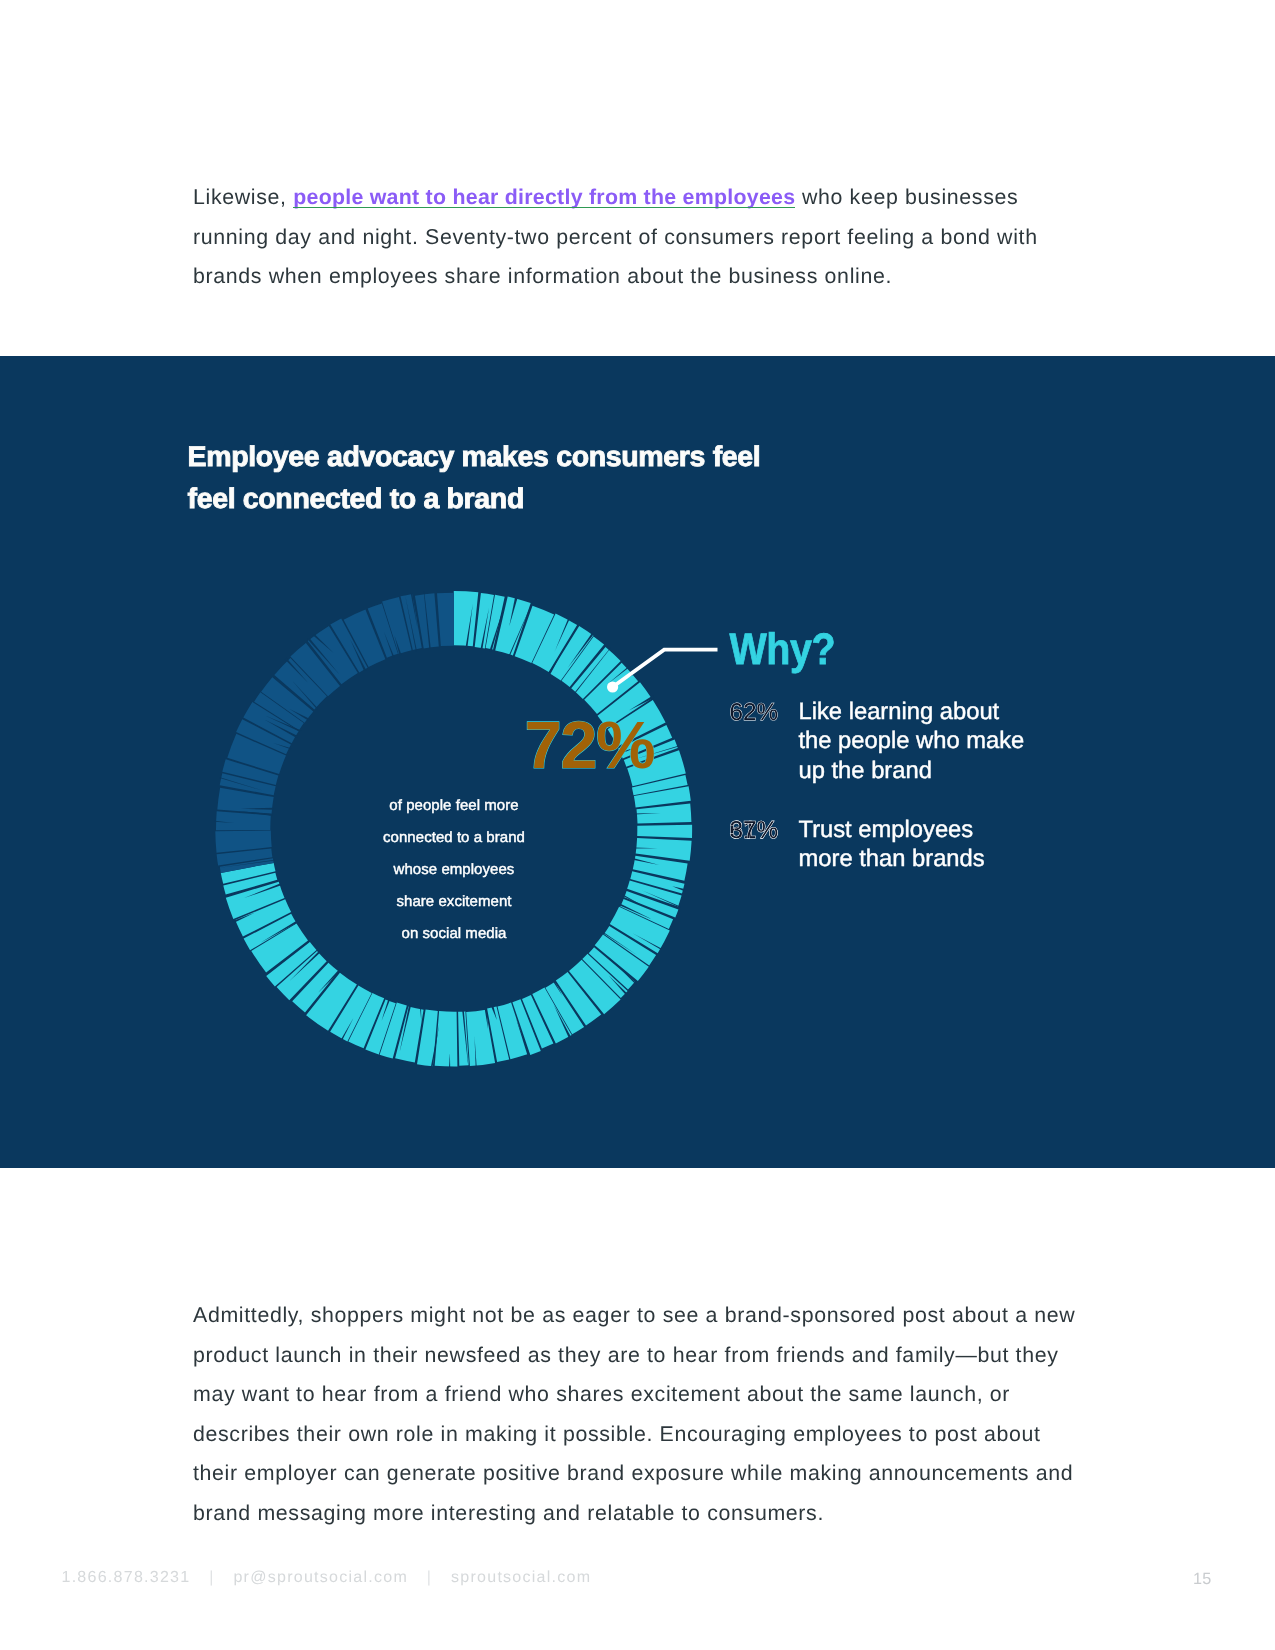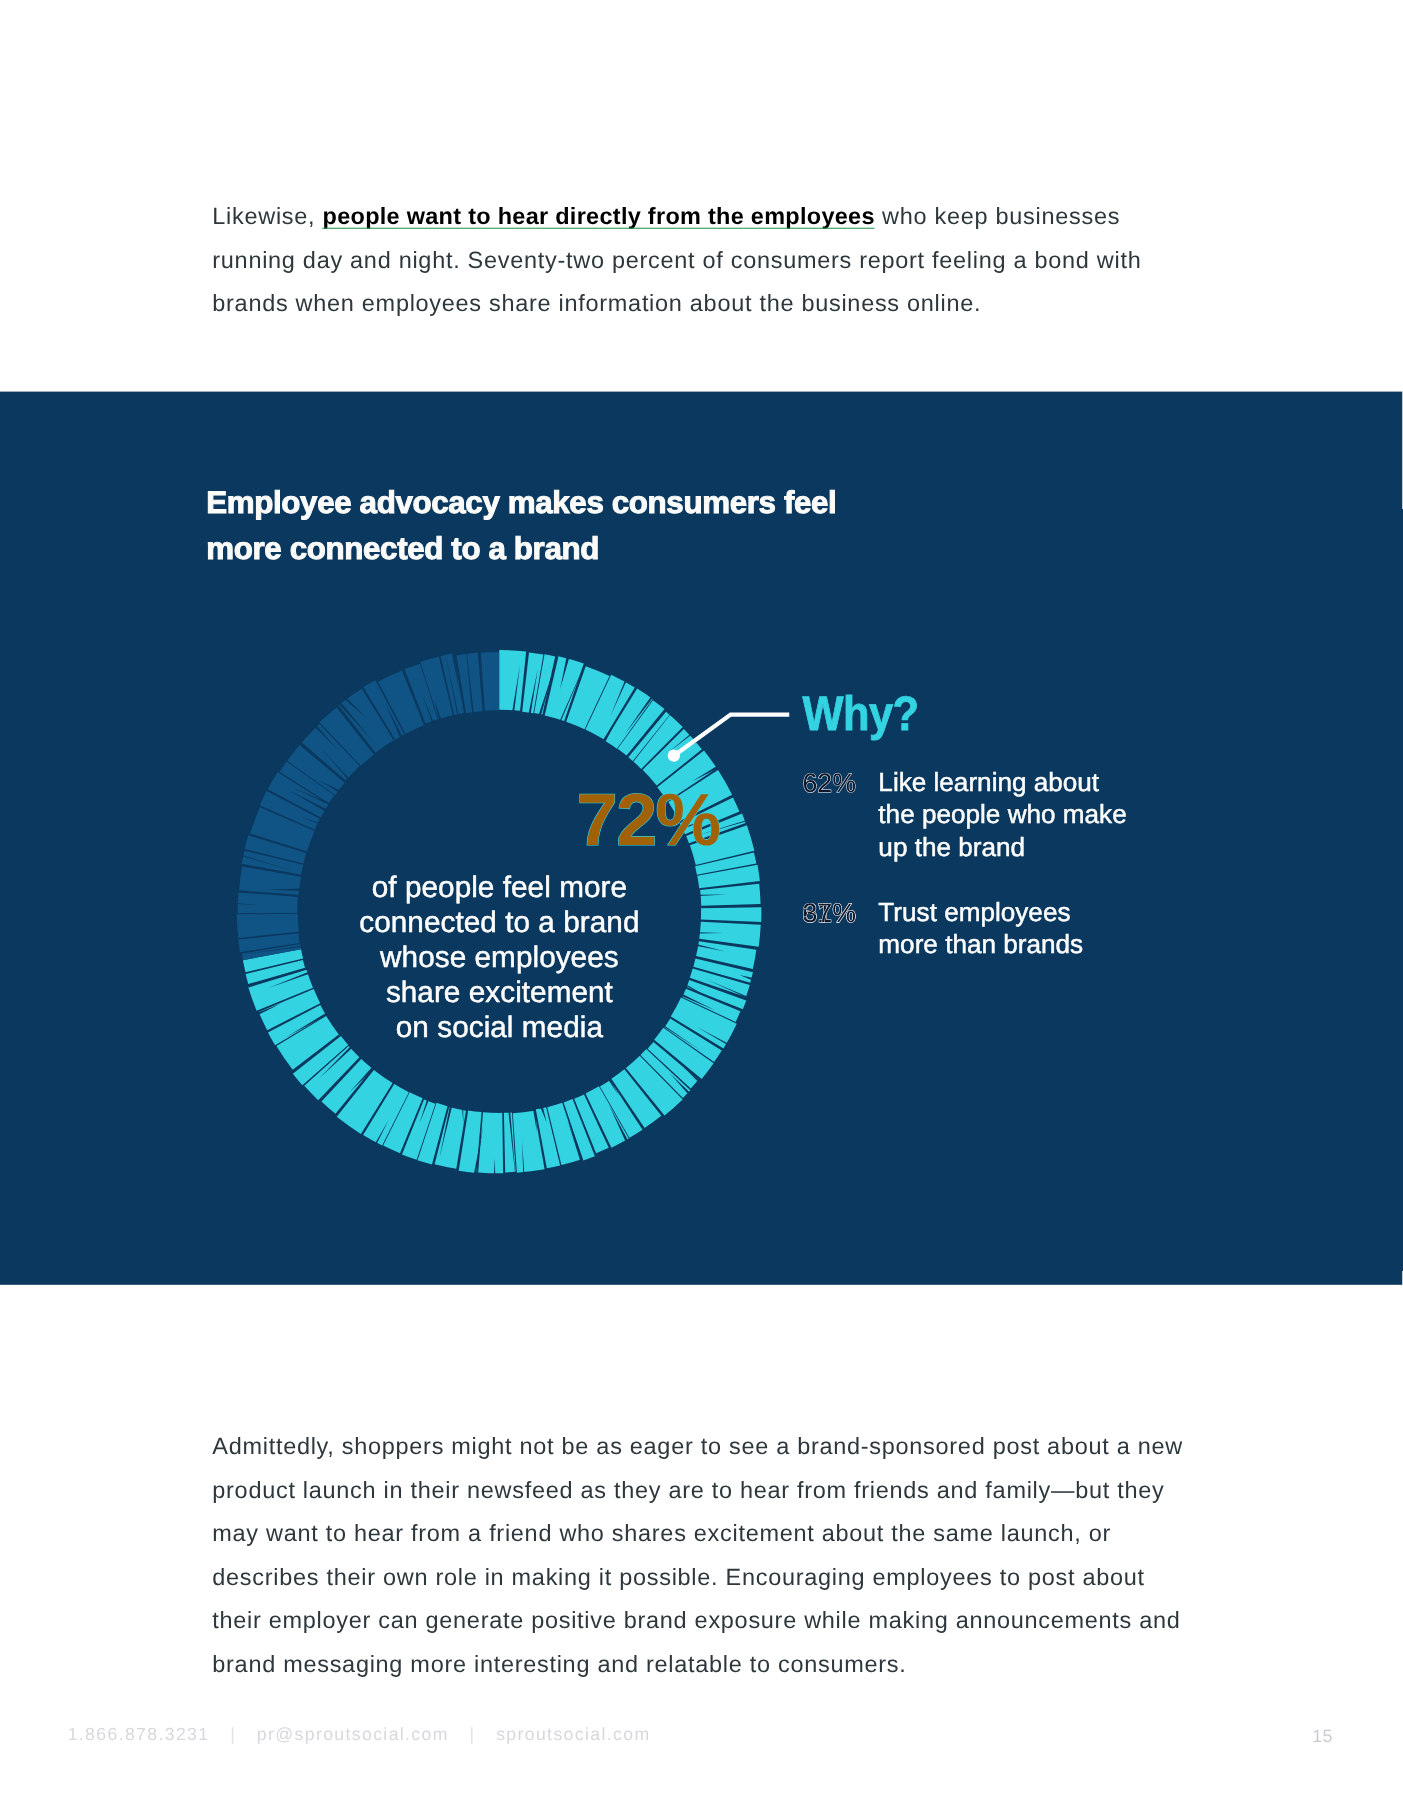"people want to hear directly" .para a { color: #000000 -> #8b5cf6 }
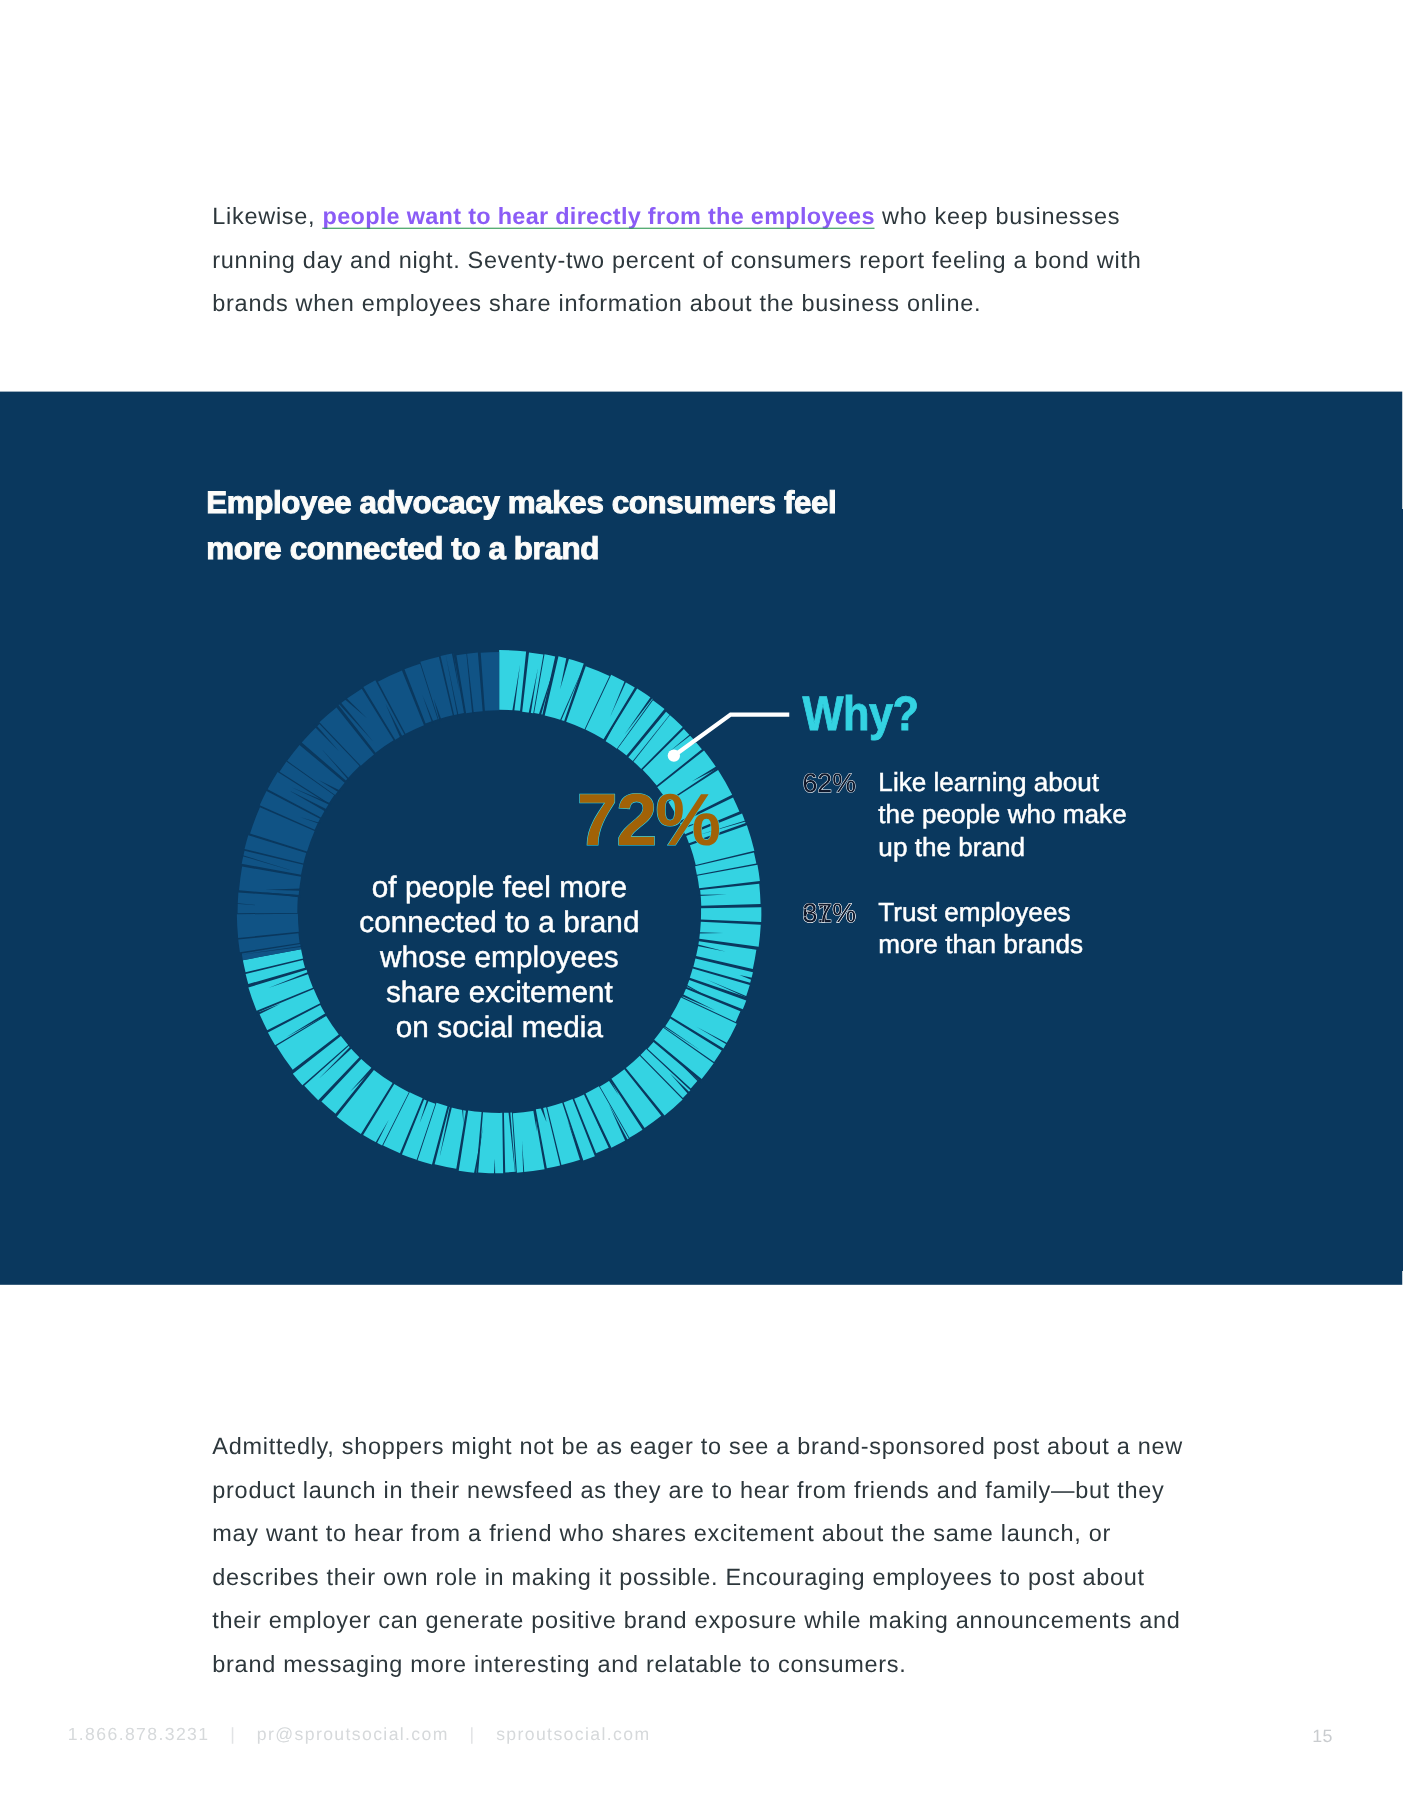"more connected to a brand" div { text: more -> feel }
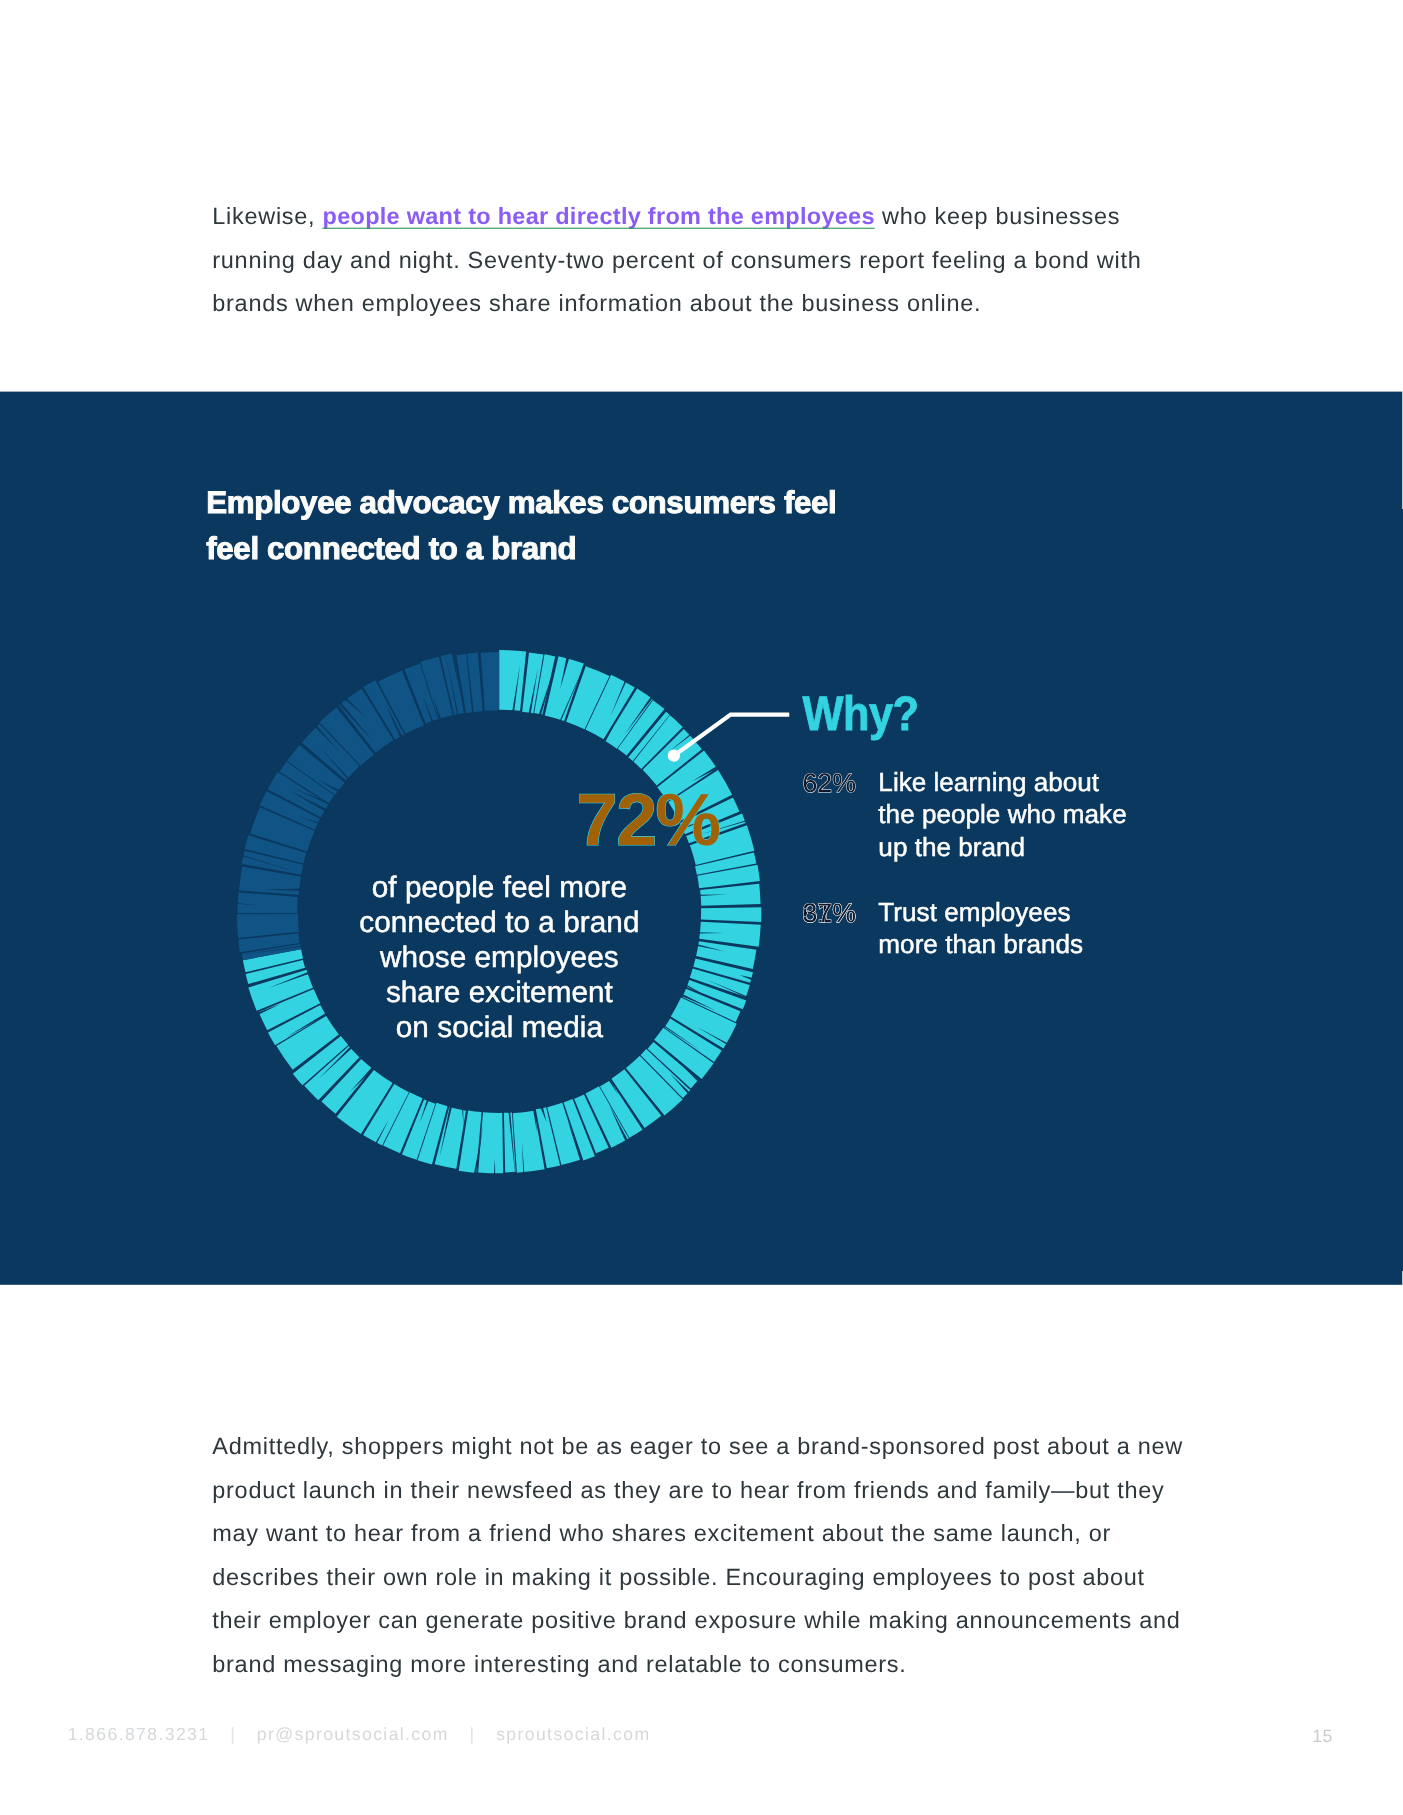"of people feel more" .center-cap { font-size: 27px -> 15px }
